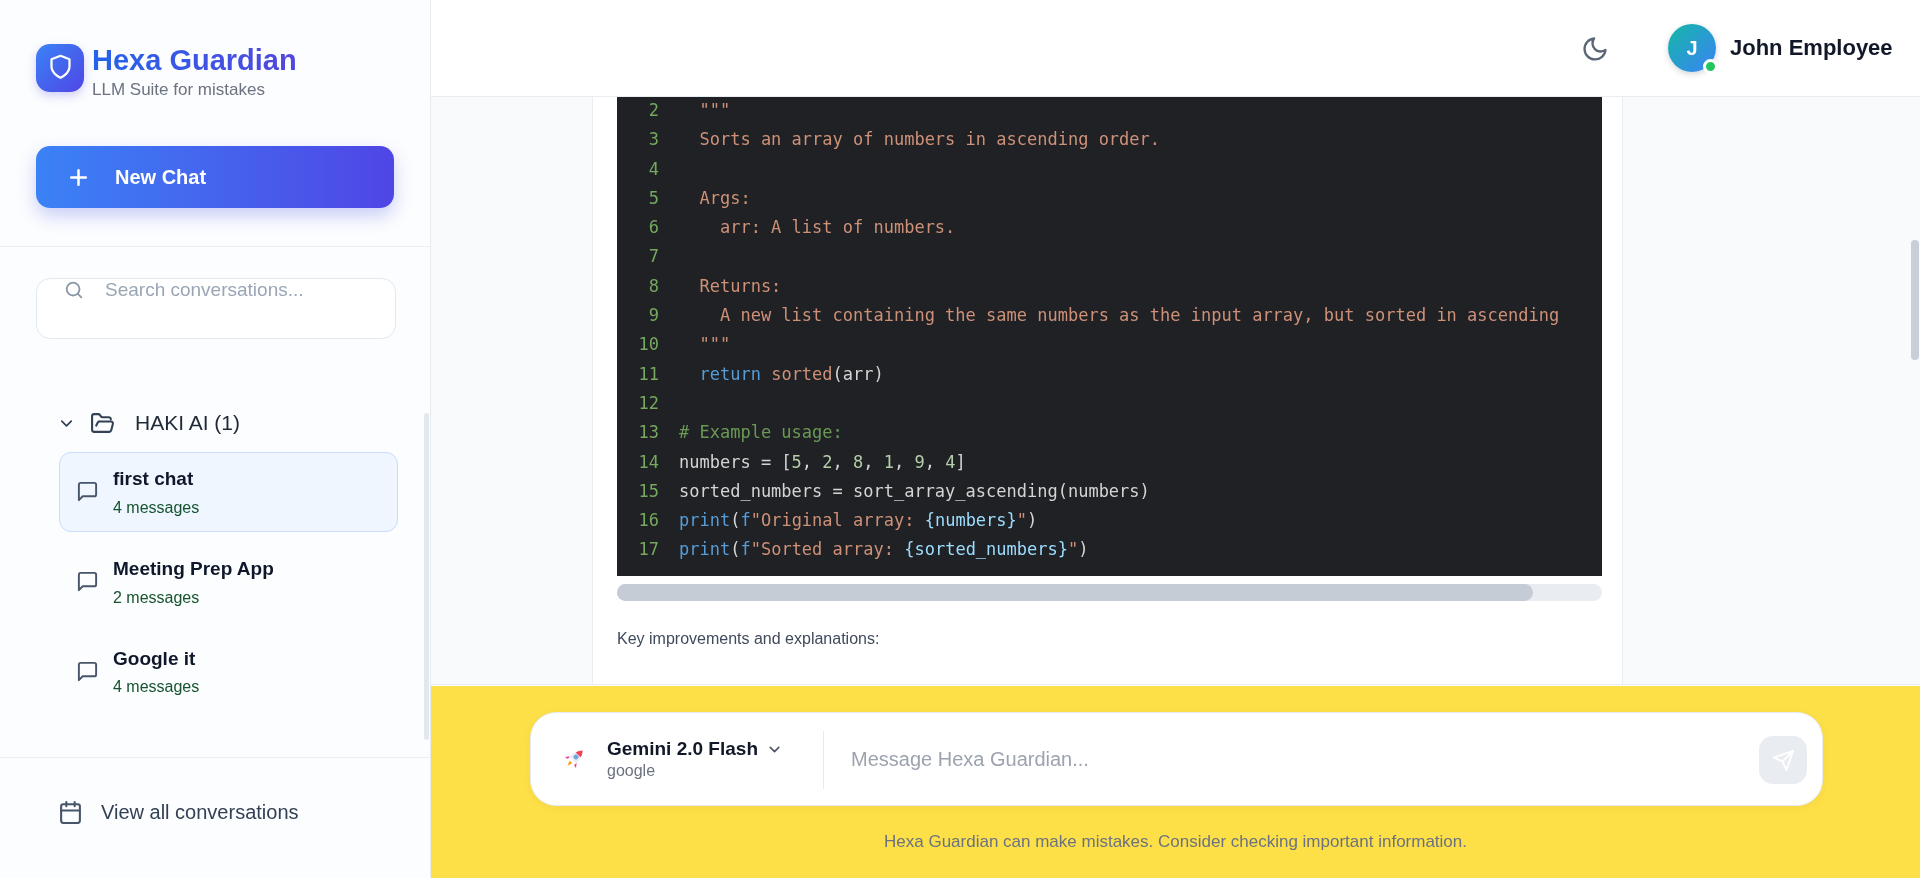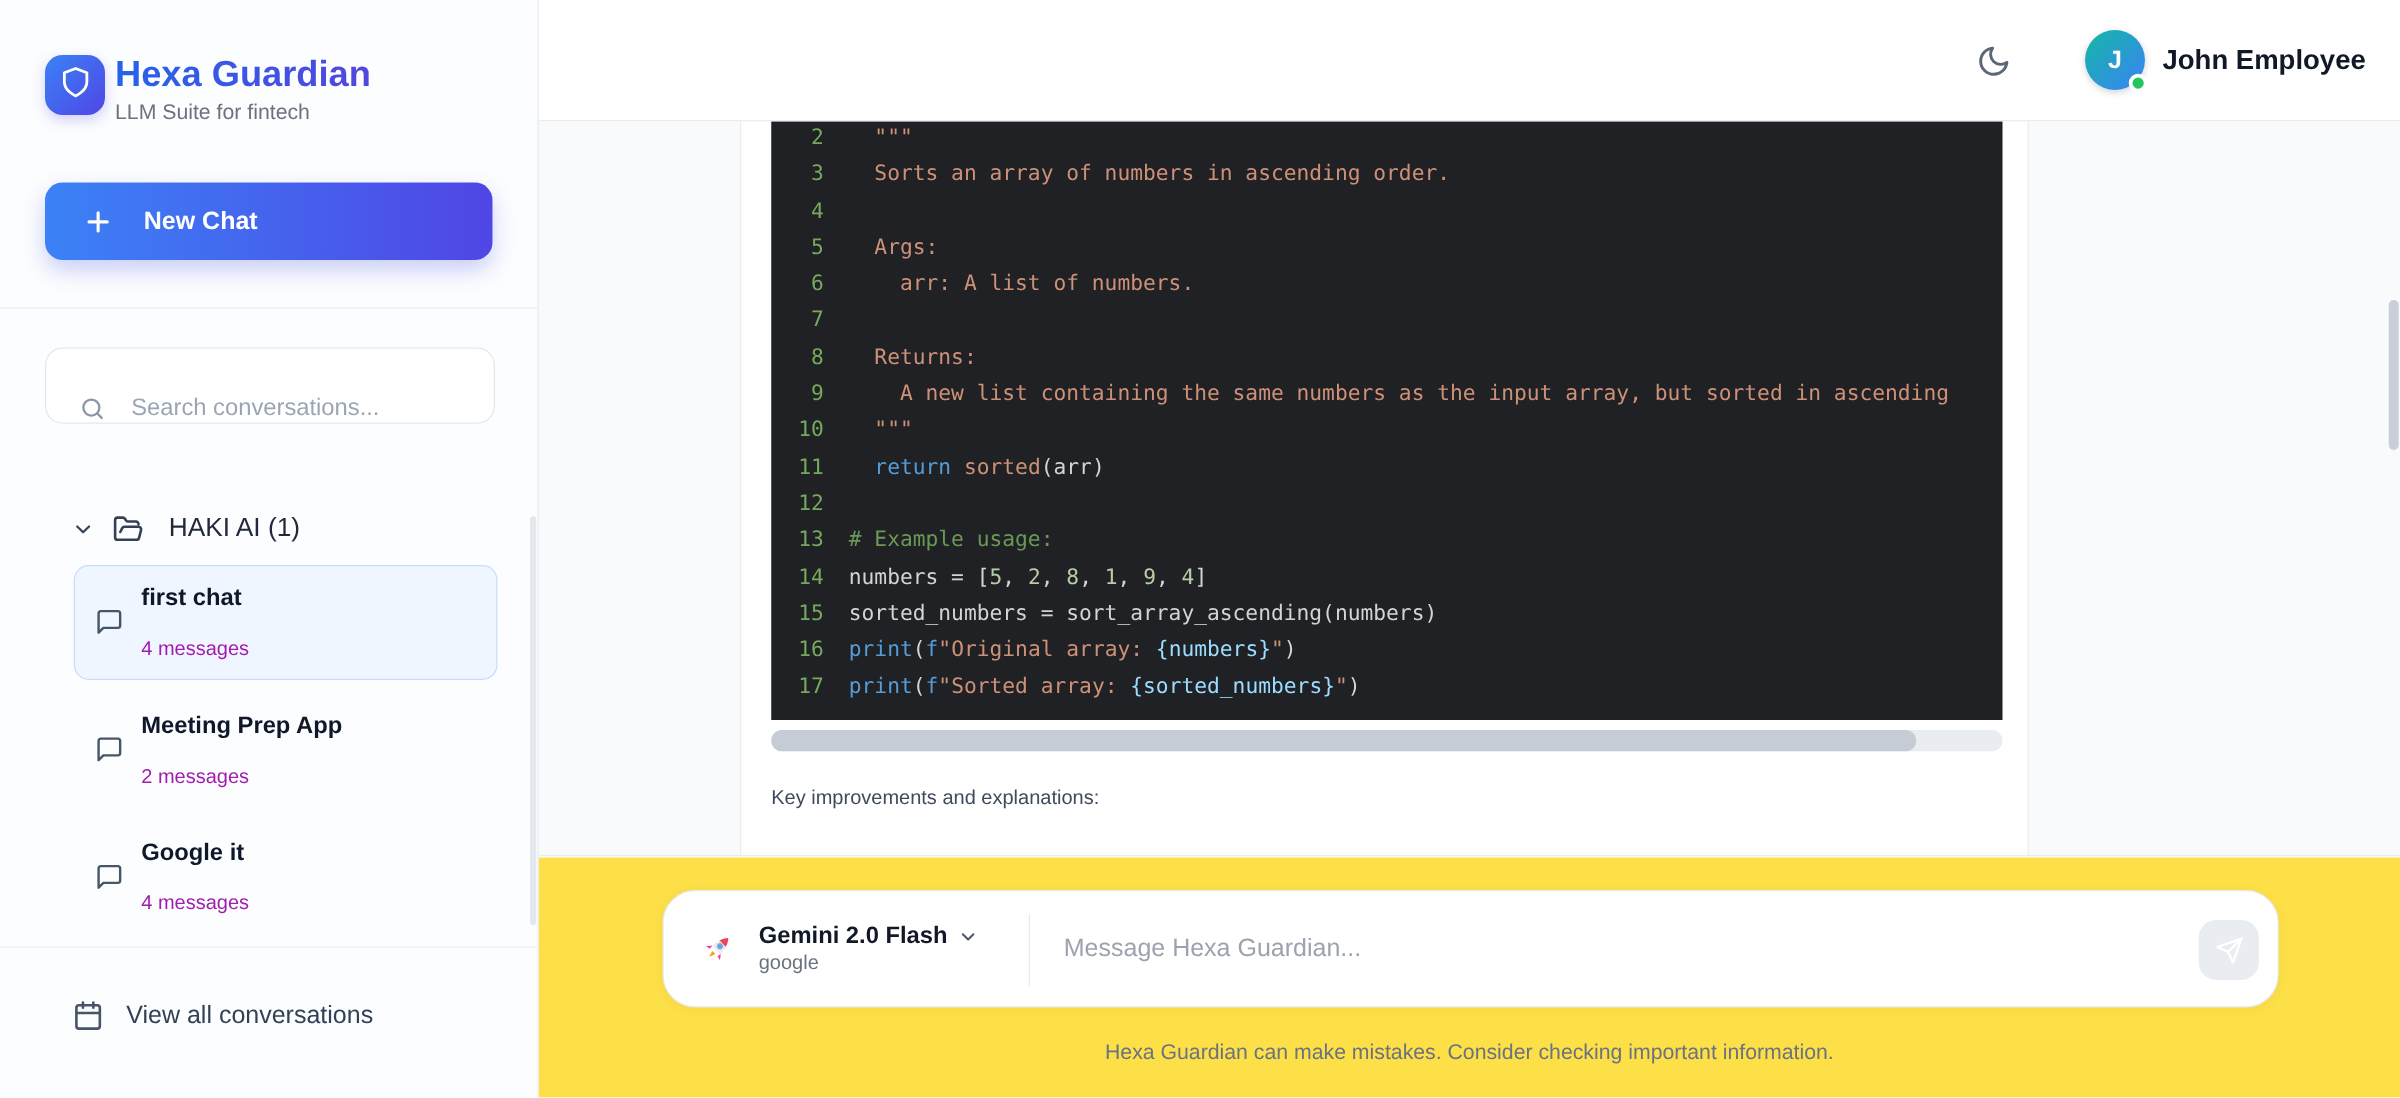"LLM Suite for fintech" div.app-tagline { text: fintech -> mistakes }
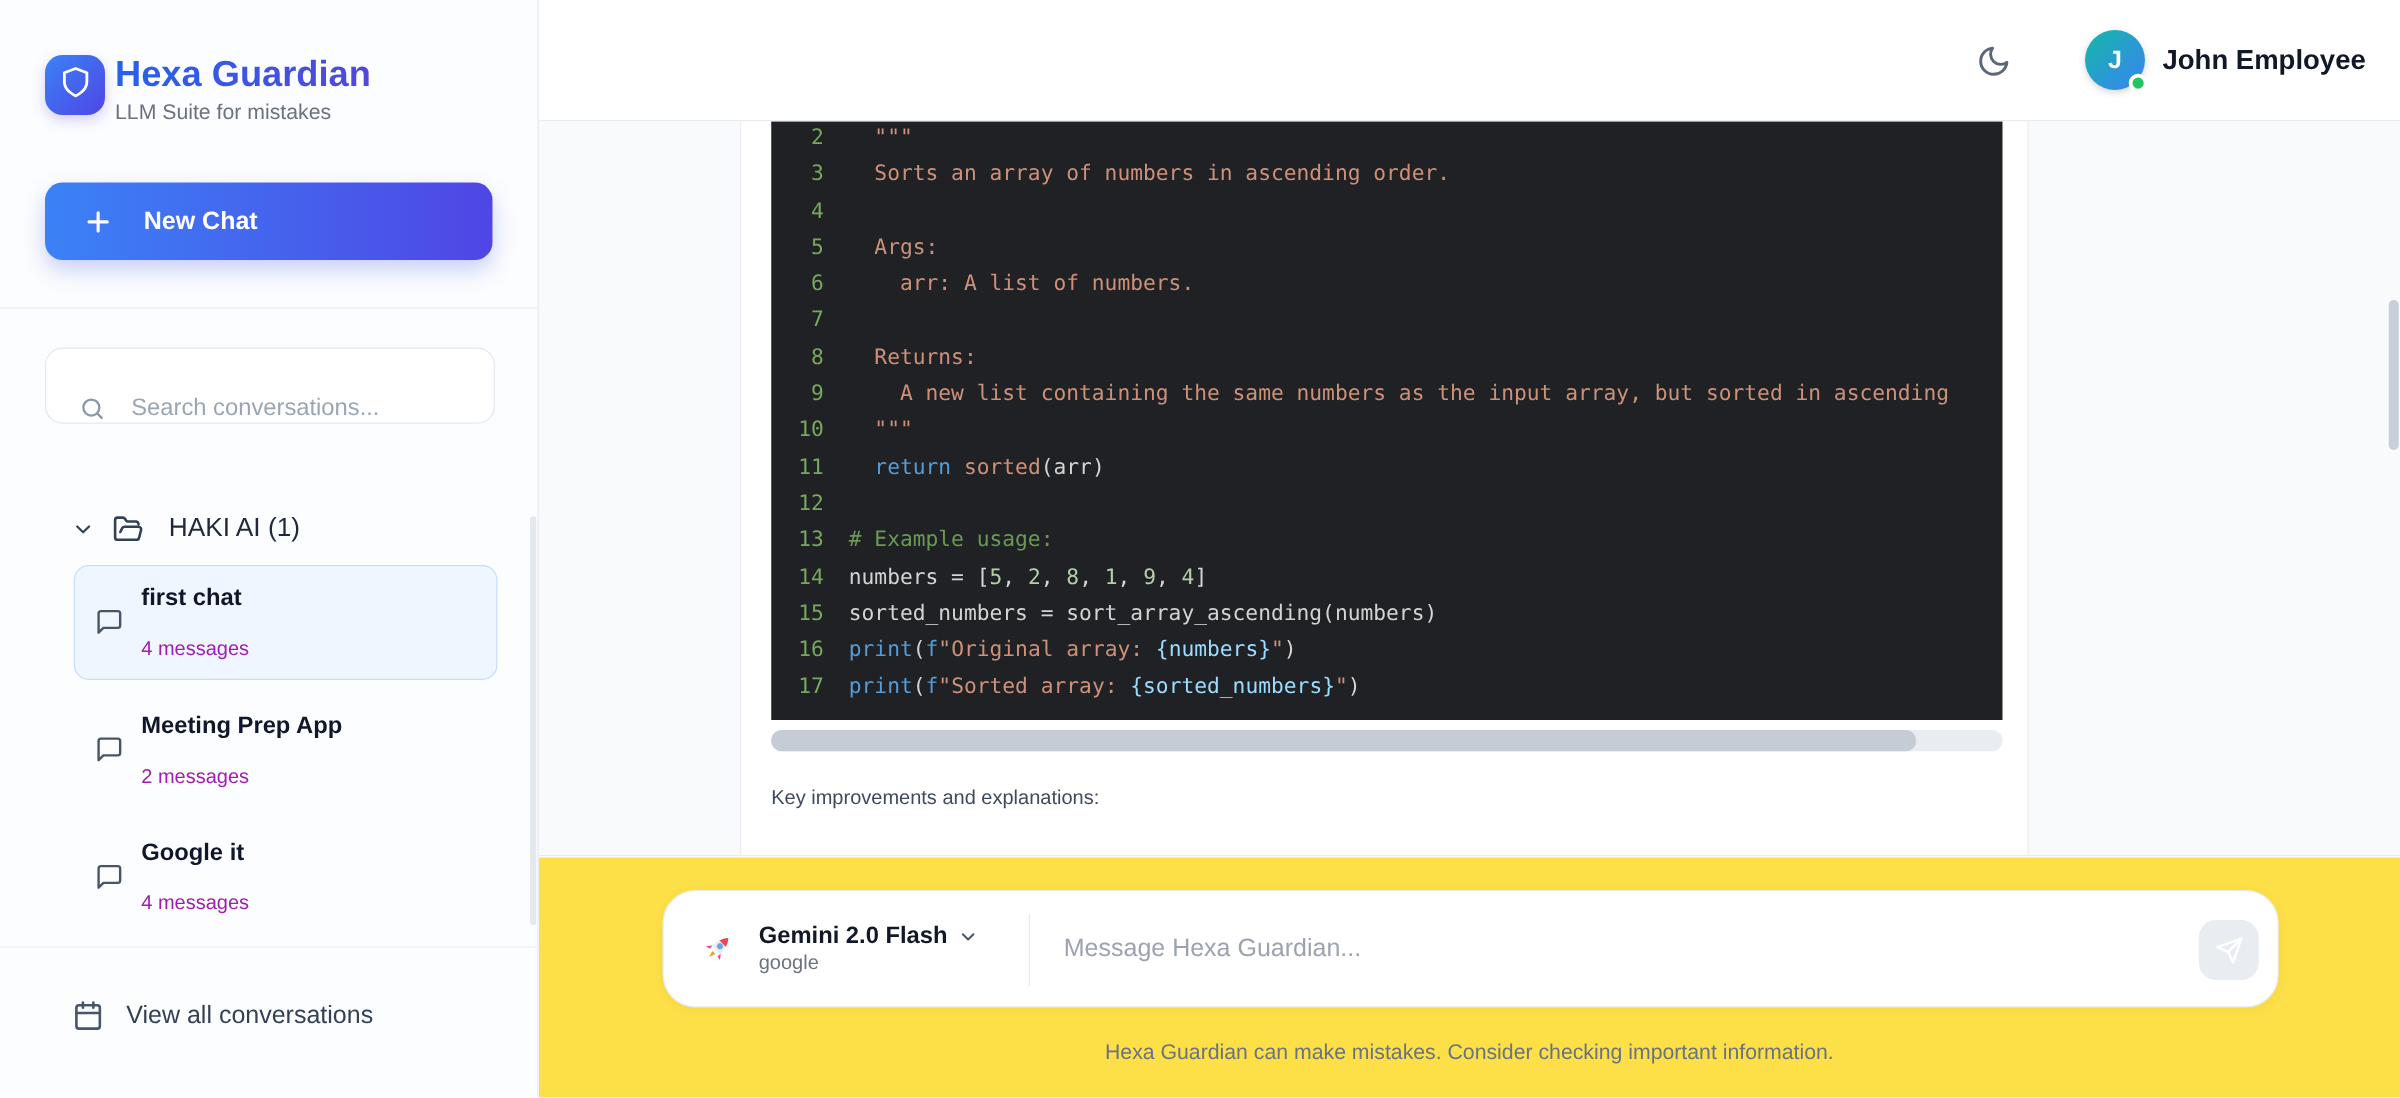"Search conversations..." .search-box { align-items: flex-end -> flex-start }
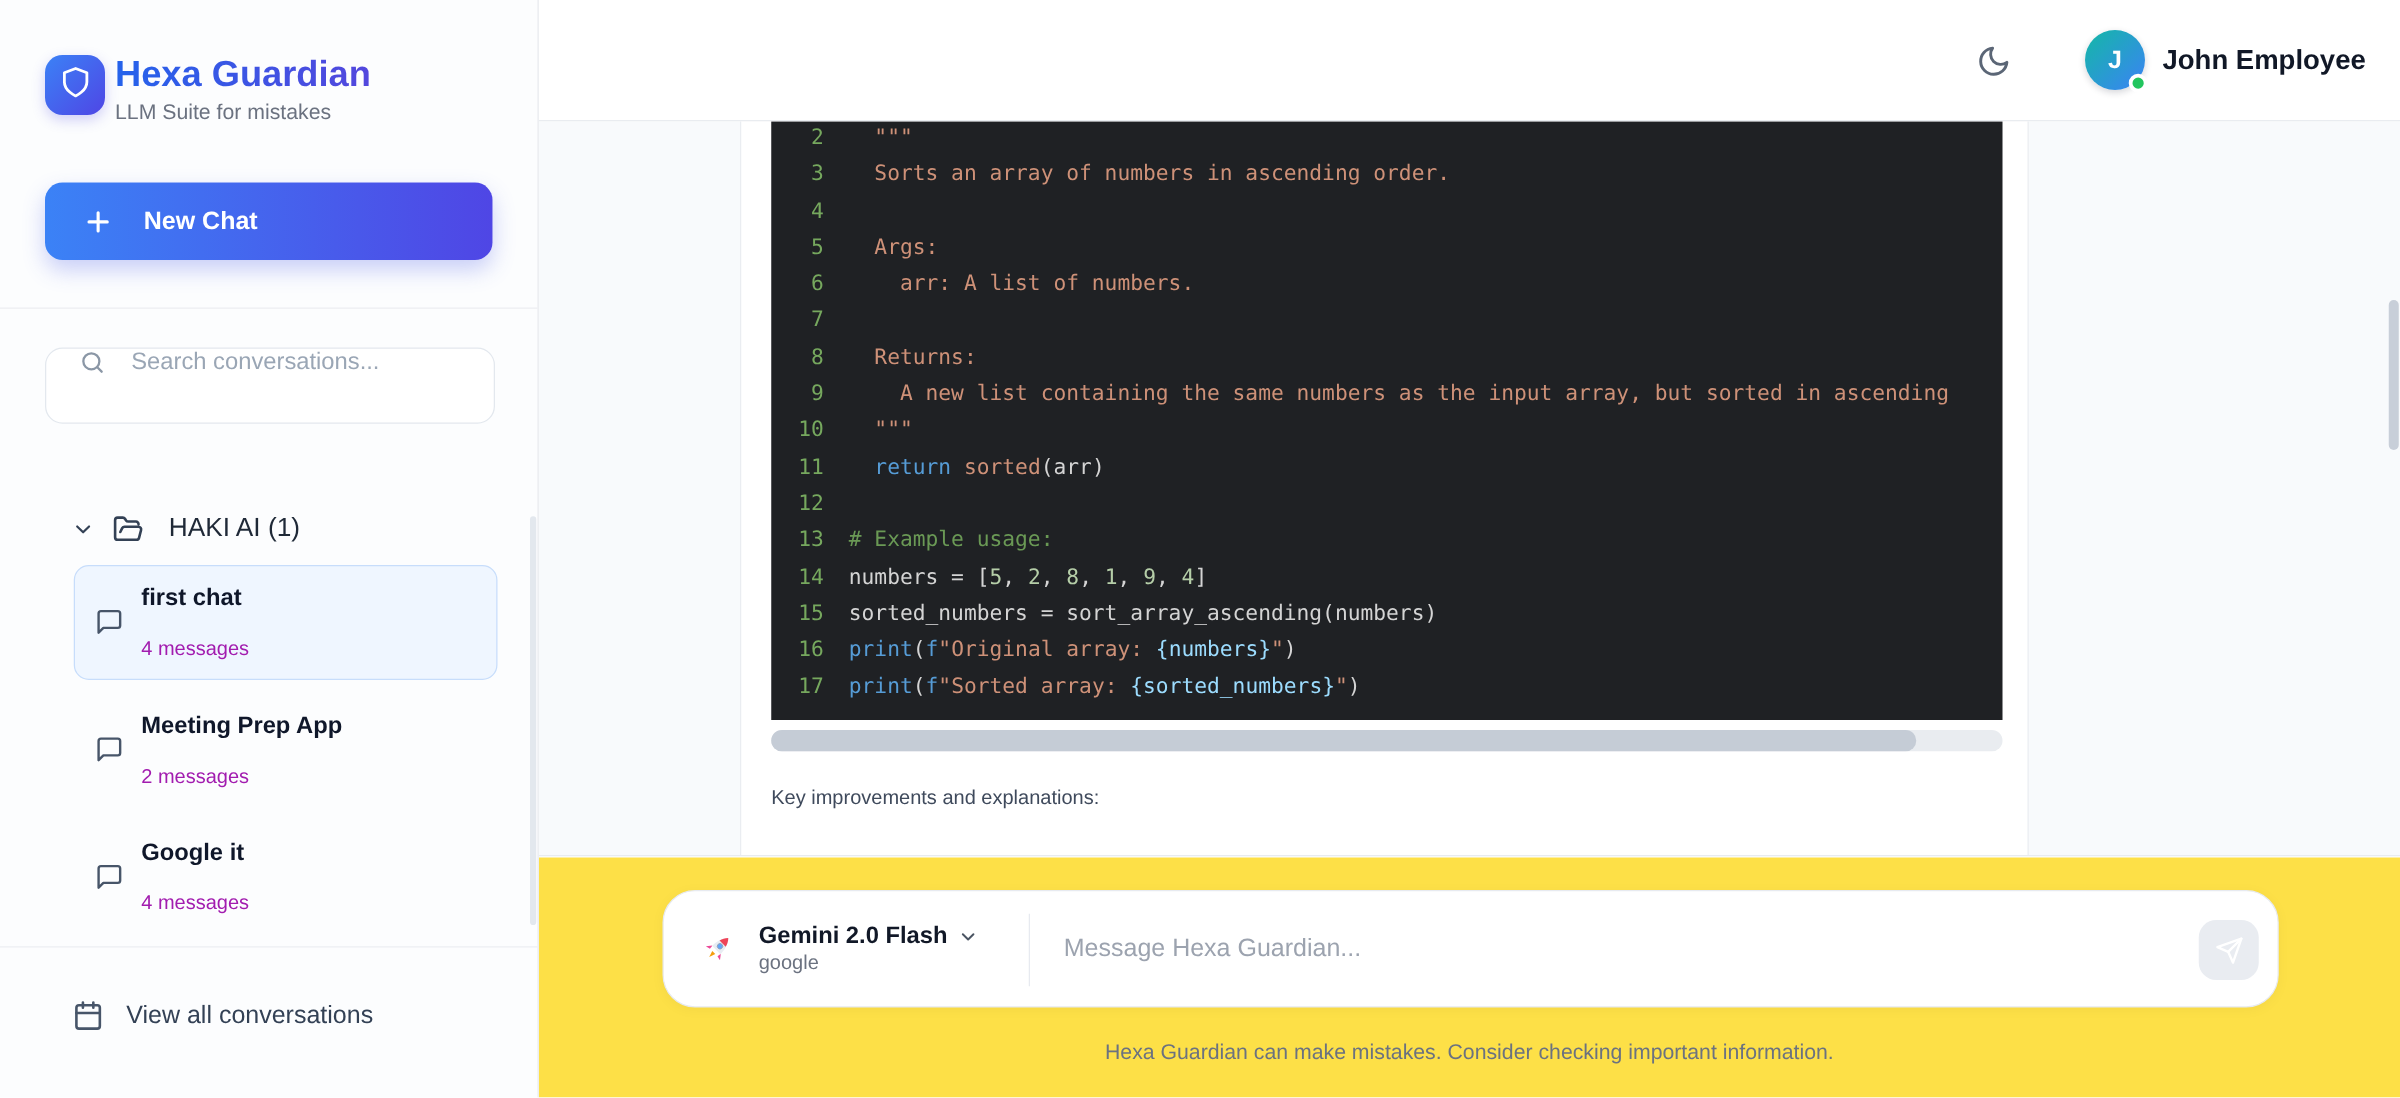"4 messages" .conv-sub { color: #a21caf -> #14532d; margin-top: 20px -> 8px }
